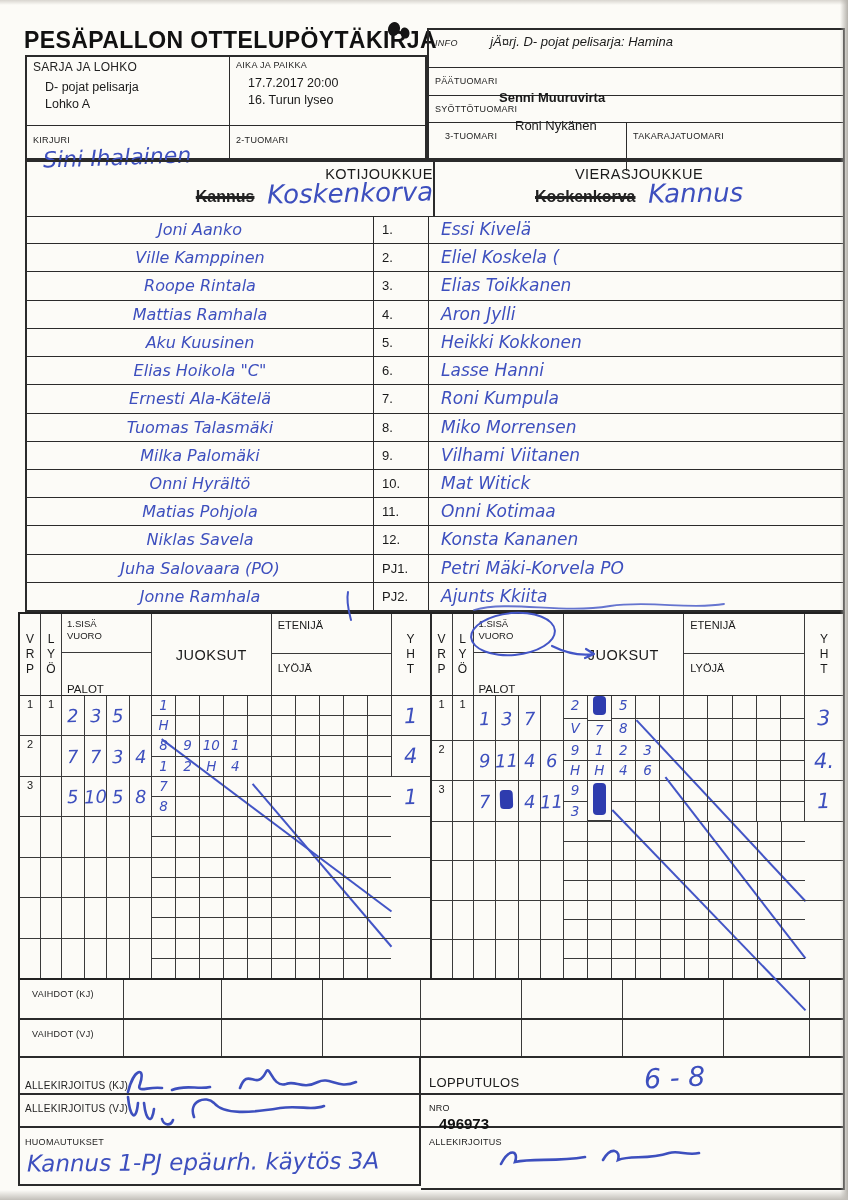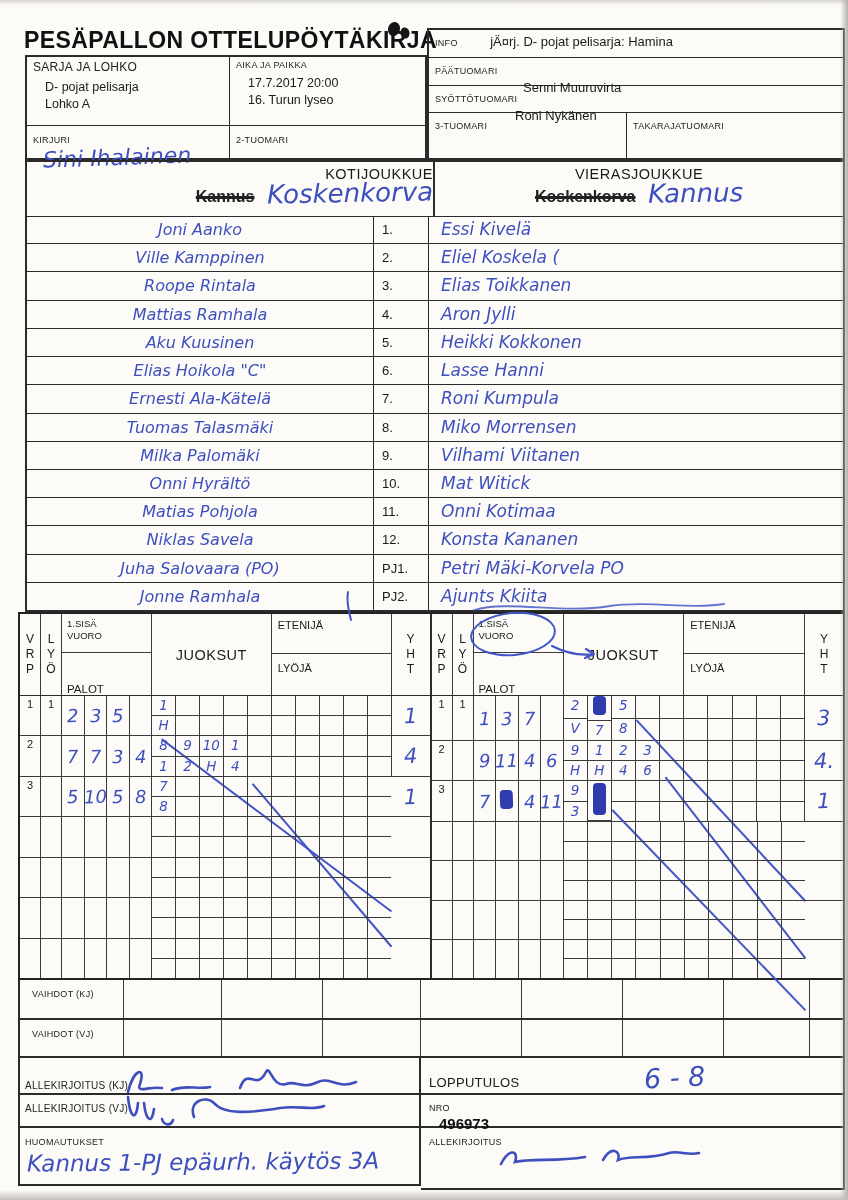"INFO jÄ¤rj. D- pojat pelisarja:" div.row { font-style: none -> italic; height: 28px -> 38px }
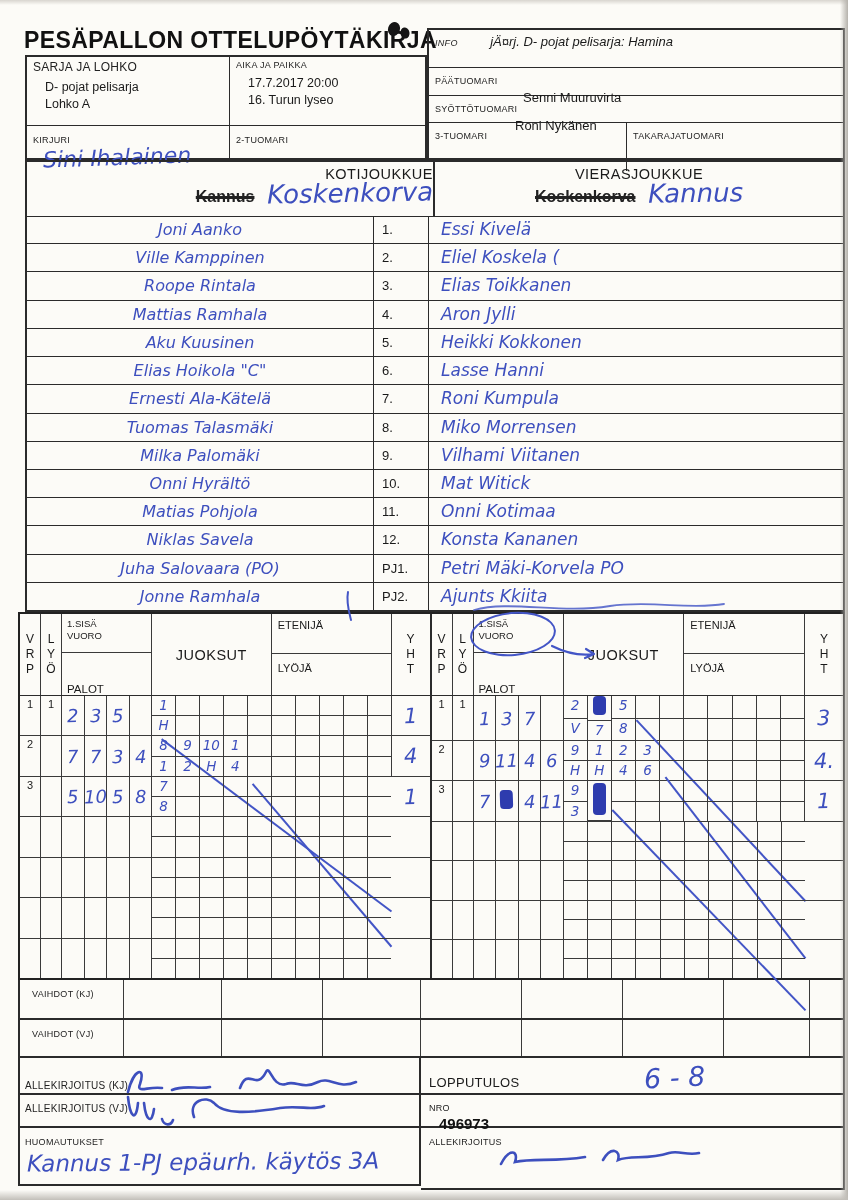"Senni Muuruvirta" span.pval { font-weight: none -> bold; margin-left: 88px -> 64px }
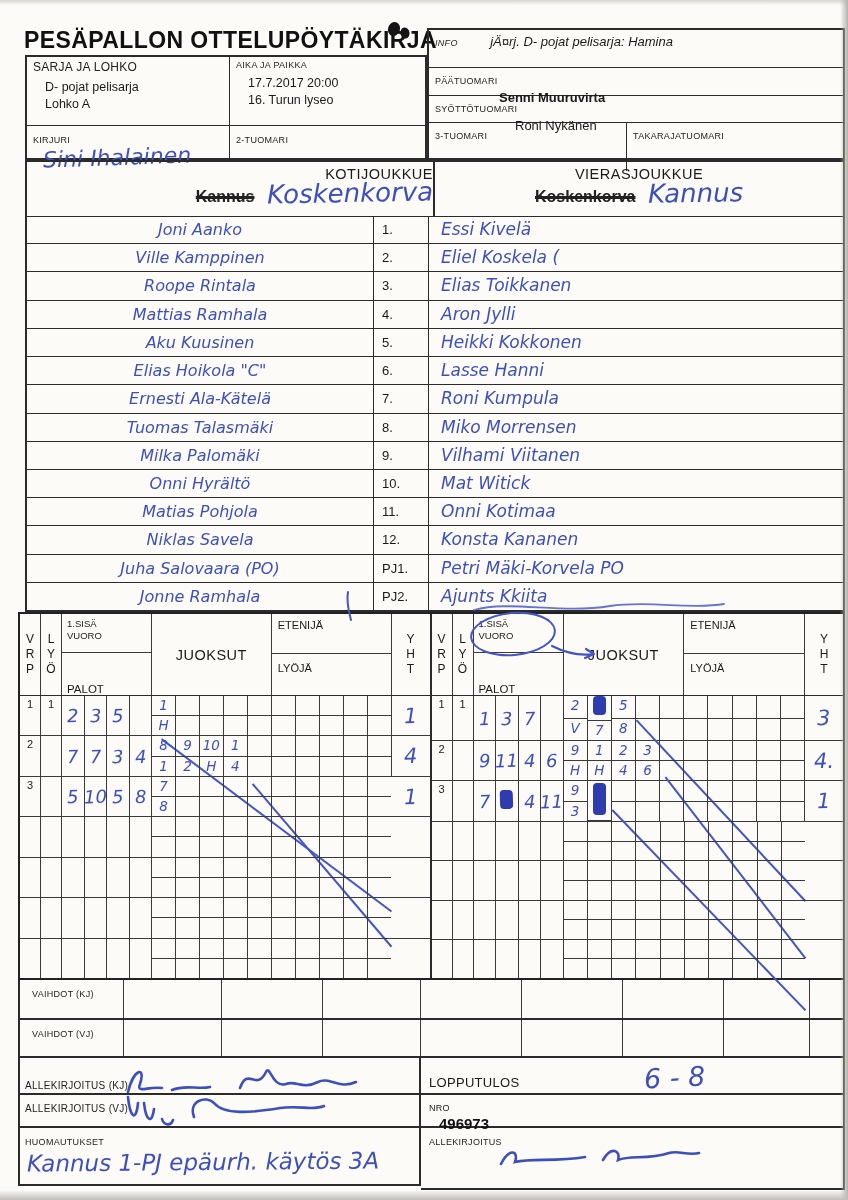"3-TUOMARI" #box-right .split .c1 { padding: 2px 6px -> 2px 16px }
